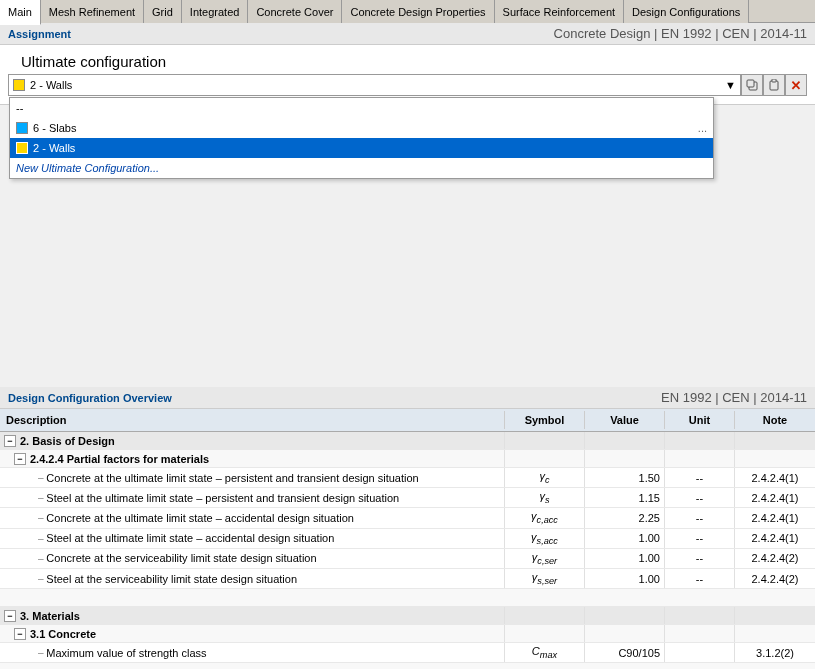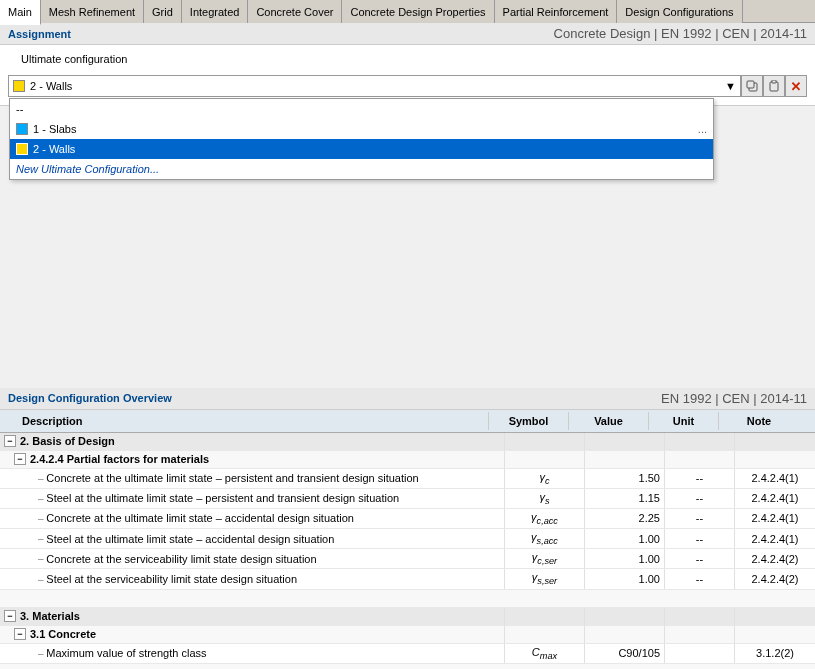"Partial Reinforcement" span { text: Partial -> Surface }
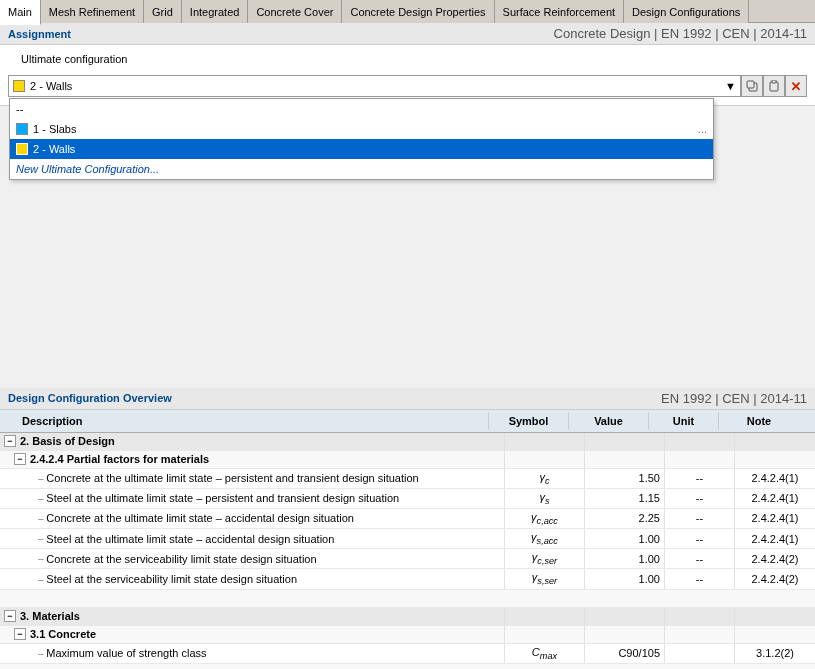"Ultimate configuration" .config-label { font-size: 11px -> 15px; margin-bottom: 10px -> 4px }
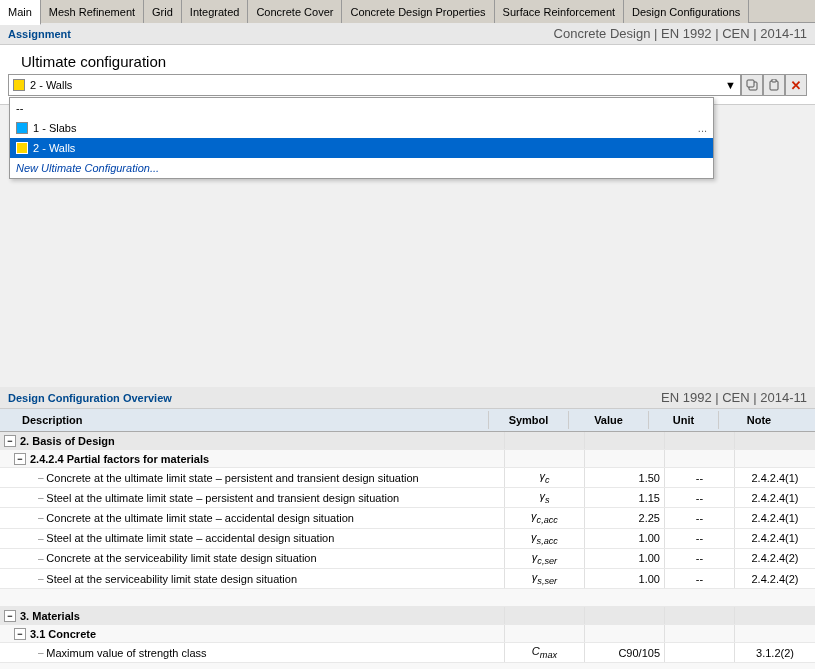"1 - Slabs" span { text: 1 -> 6 }
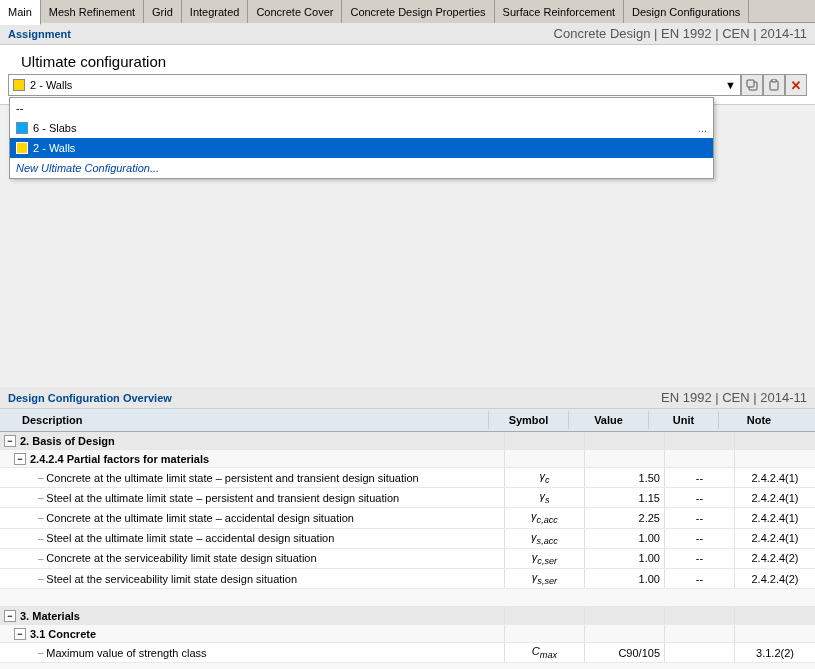"Description" .table-header { padding: 2px 16px -> 2px 0 }
